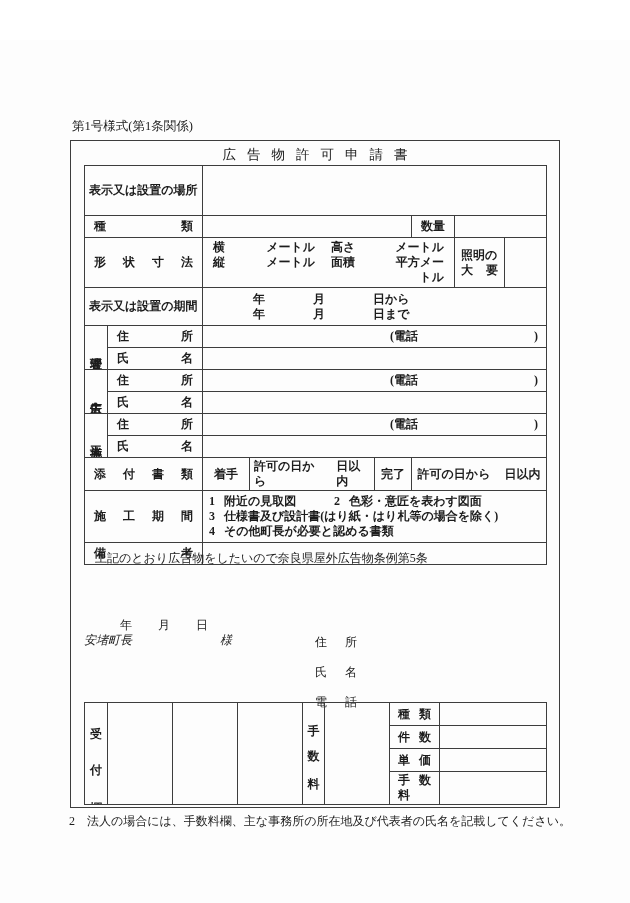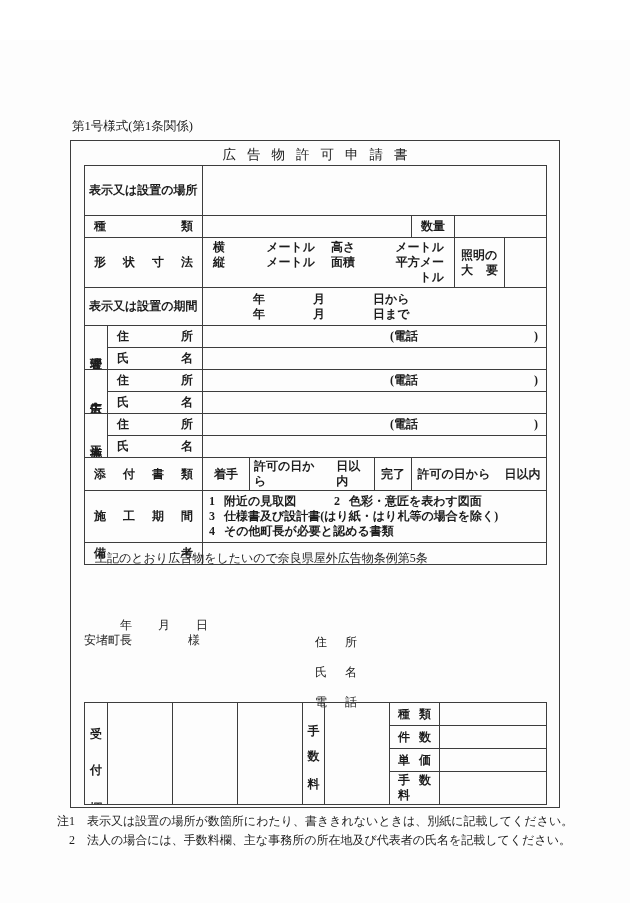"安堵町長" .stmt-addr { font-style: none -> italic; gap: 56px -> 88px }
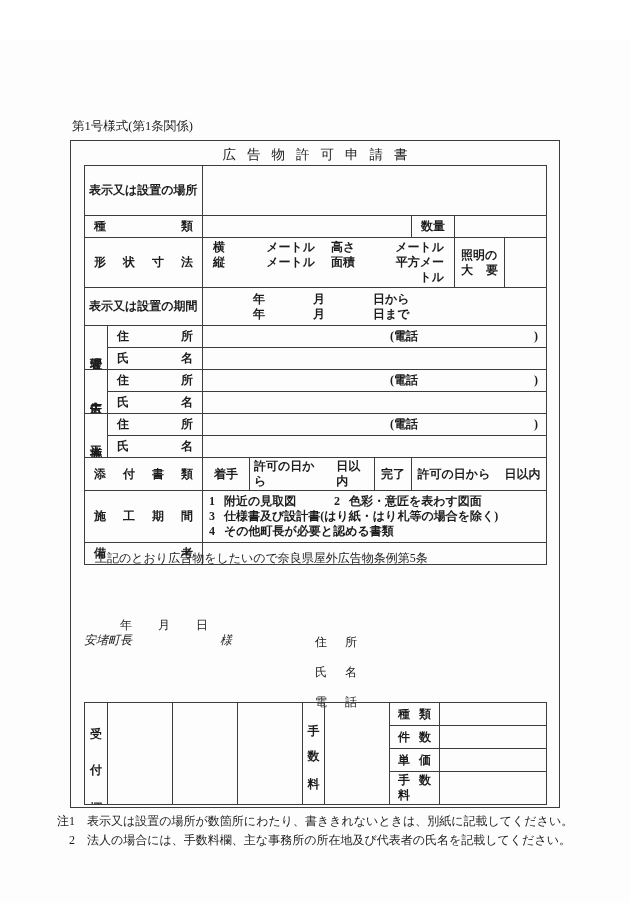"注1" div.note-row { html: <div> <span>注1</span> <span>表示又は設置の場所が数箇所にわたり、書ききれないときは、別紙に記載してください。</span> </div> -> none }
